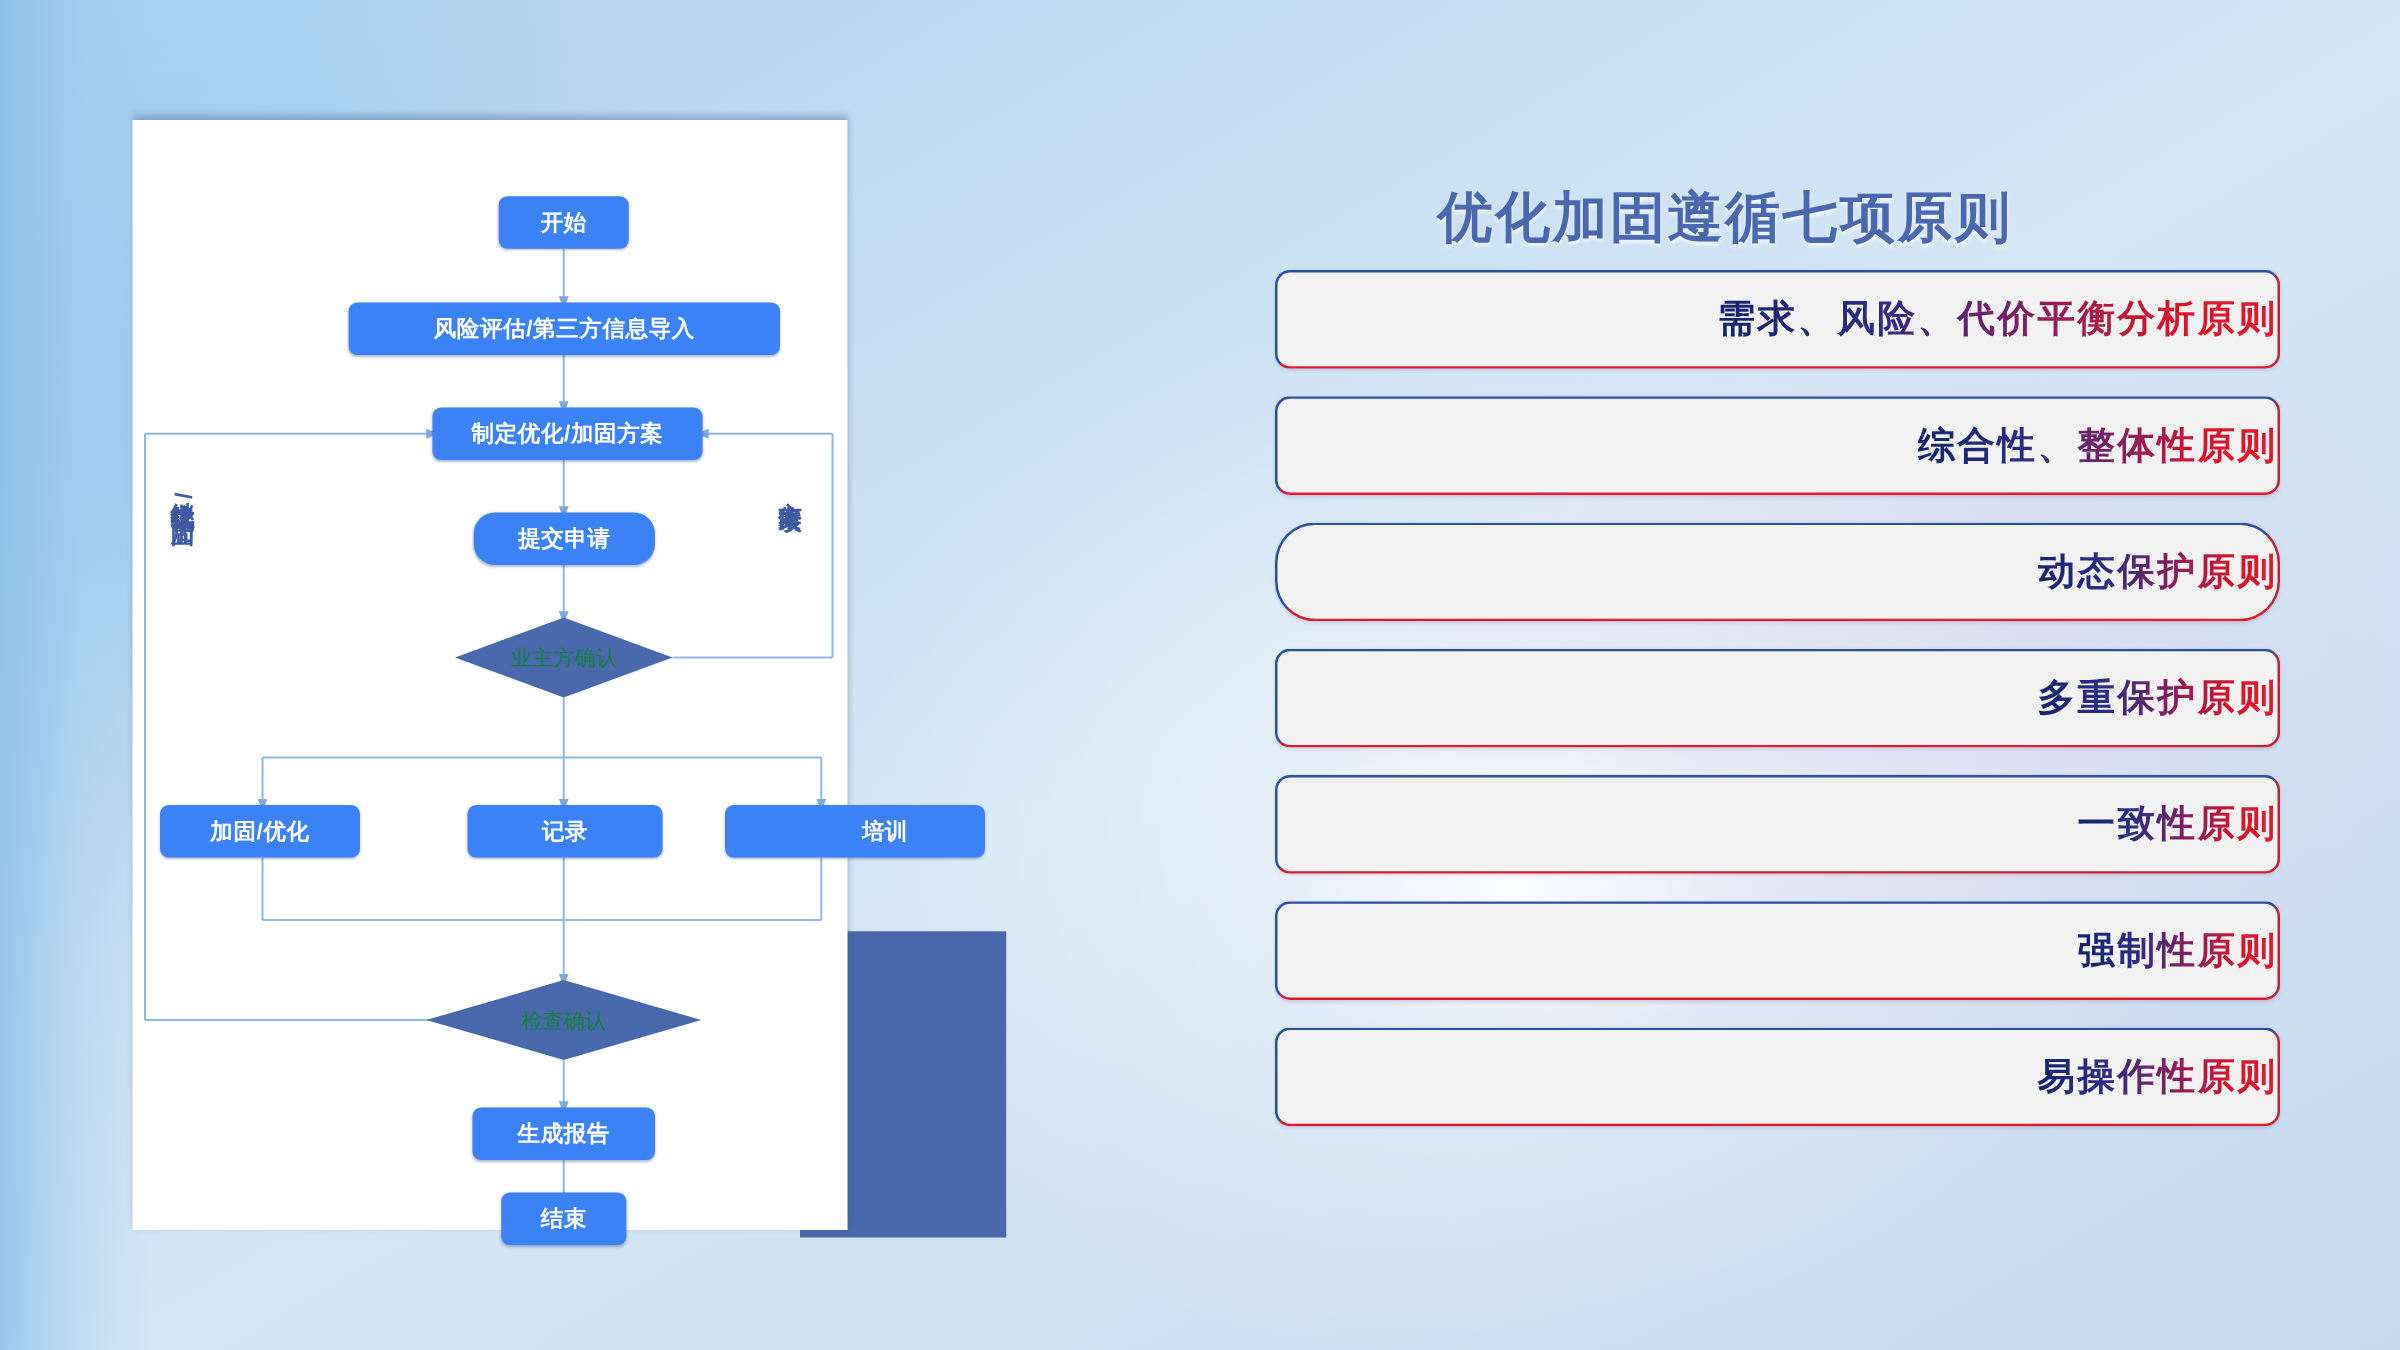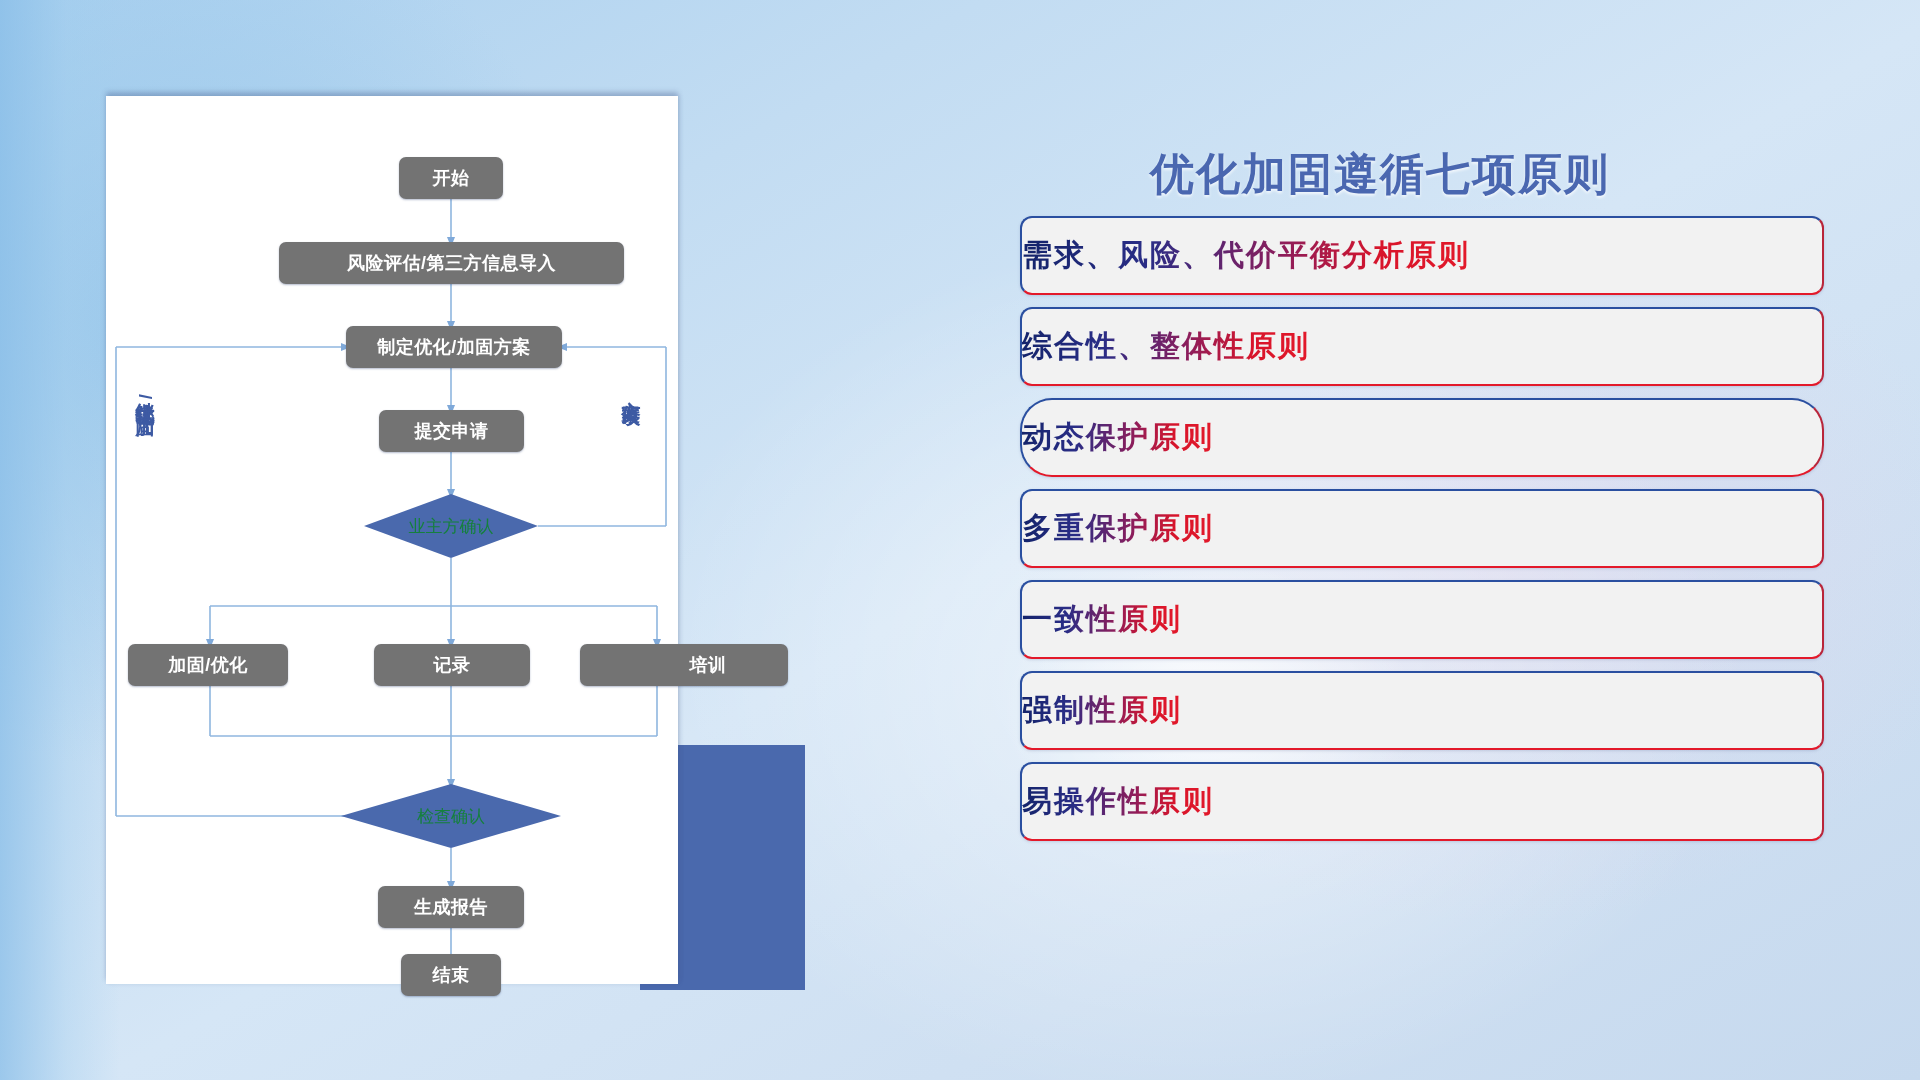"开始" .node { background: #737373 -> #3b82f6 }
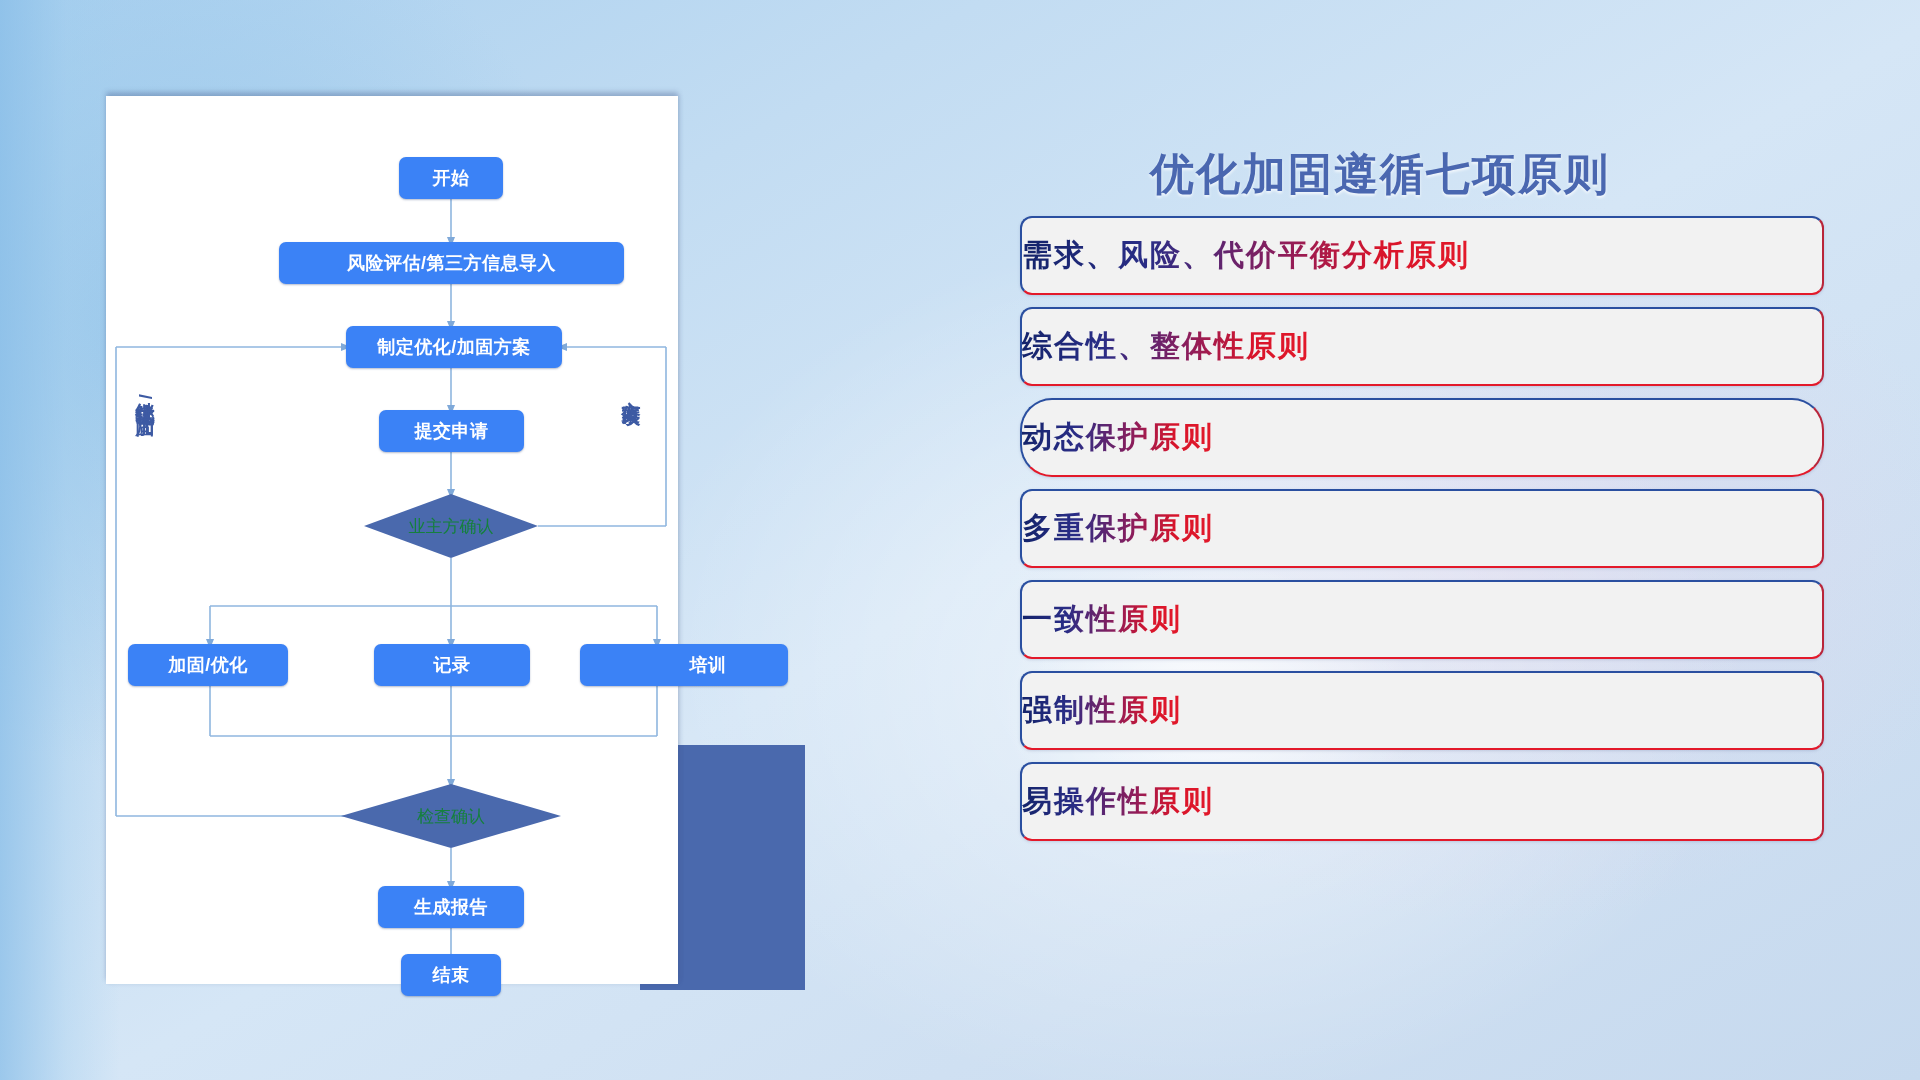"需求、风险、代价平衡分析原则" .pitem { justify-content: flex-start -> flex-end; margin-bottom: 12px -> 22px }
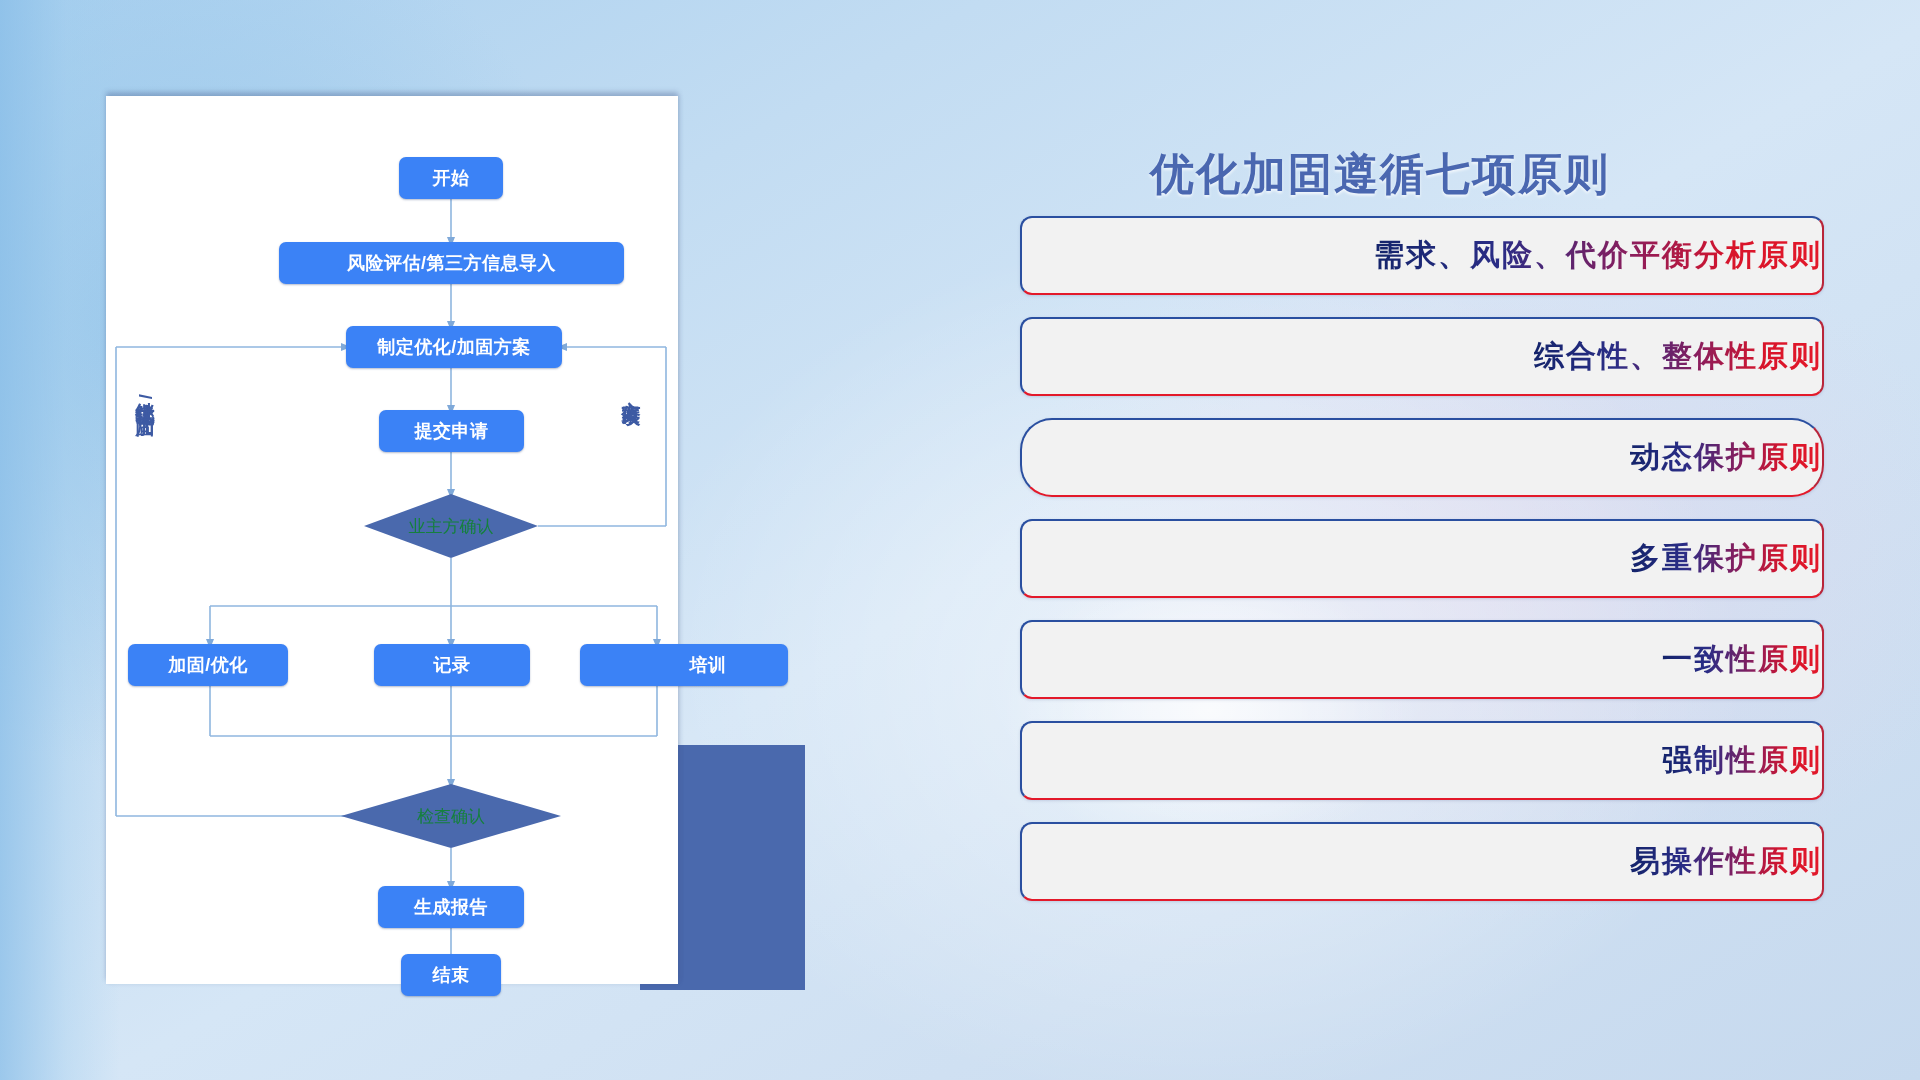"提交申请" div.node { border-radius: none -> 17px }
